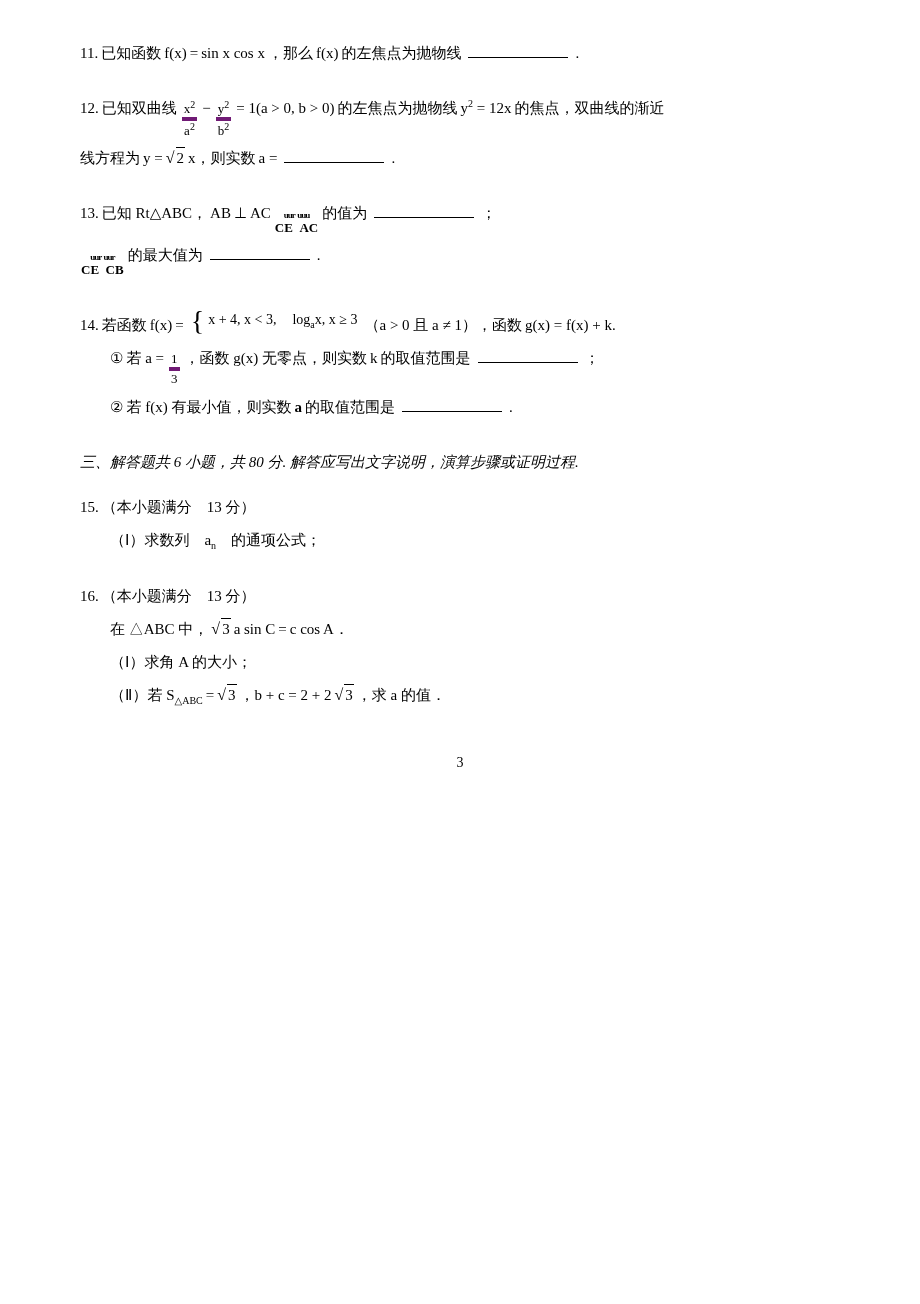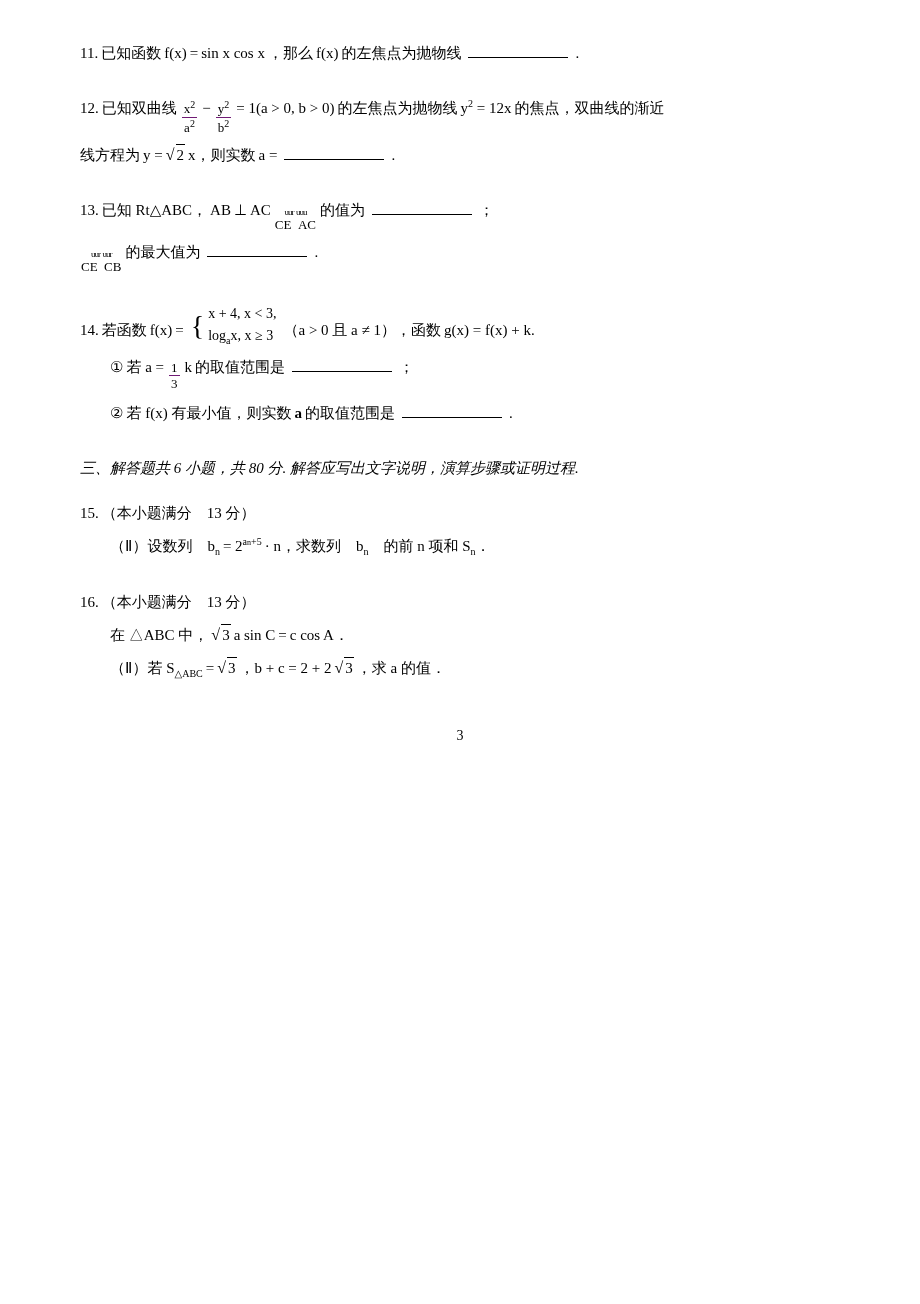"x2" .fraction .numer { border-bottom: 1px solid #701a75 -> 4px solid #701a75 }
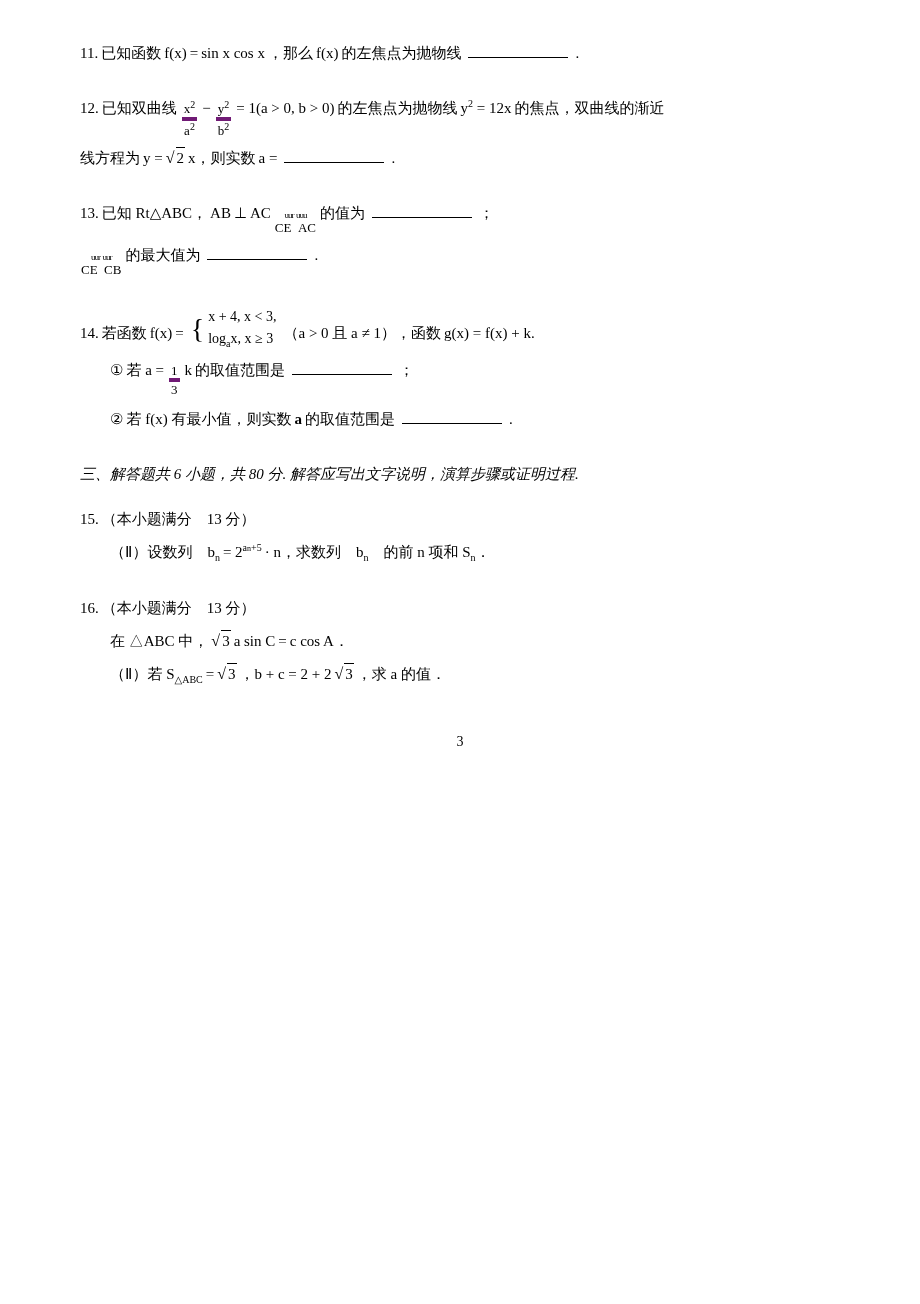"uur uuu" .vec-group { font-weight: none -> bold }
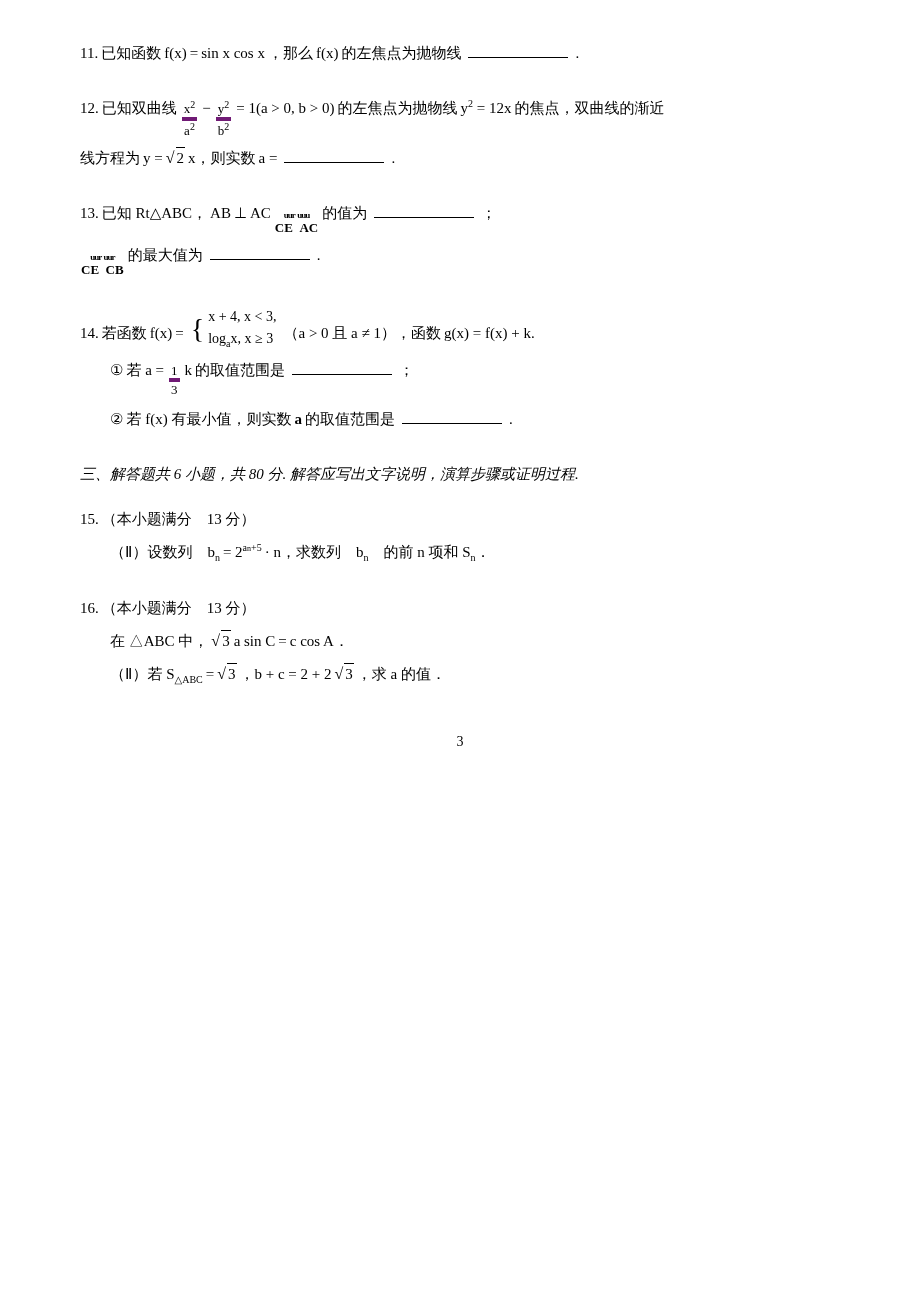"x + 4, x <" .piecewise-cases { flex-direction: column -> row; gap: 2px -> 16px }
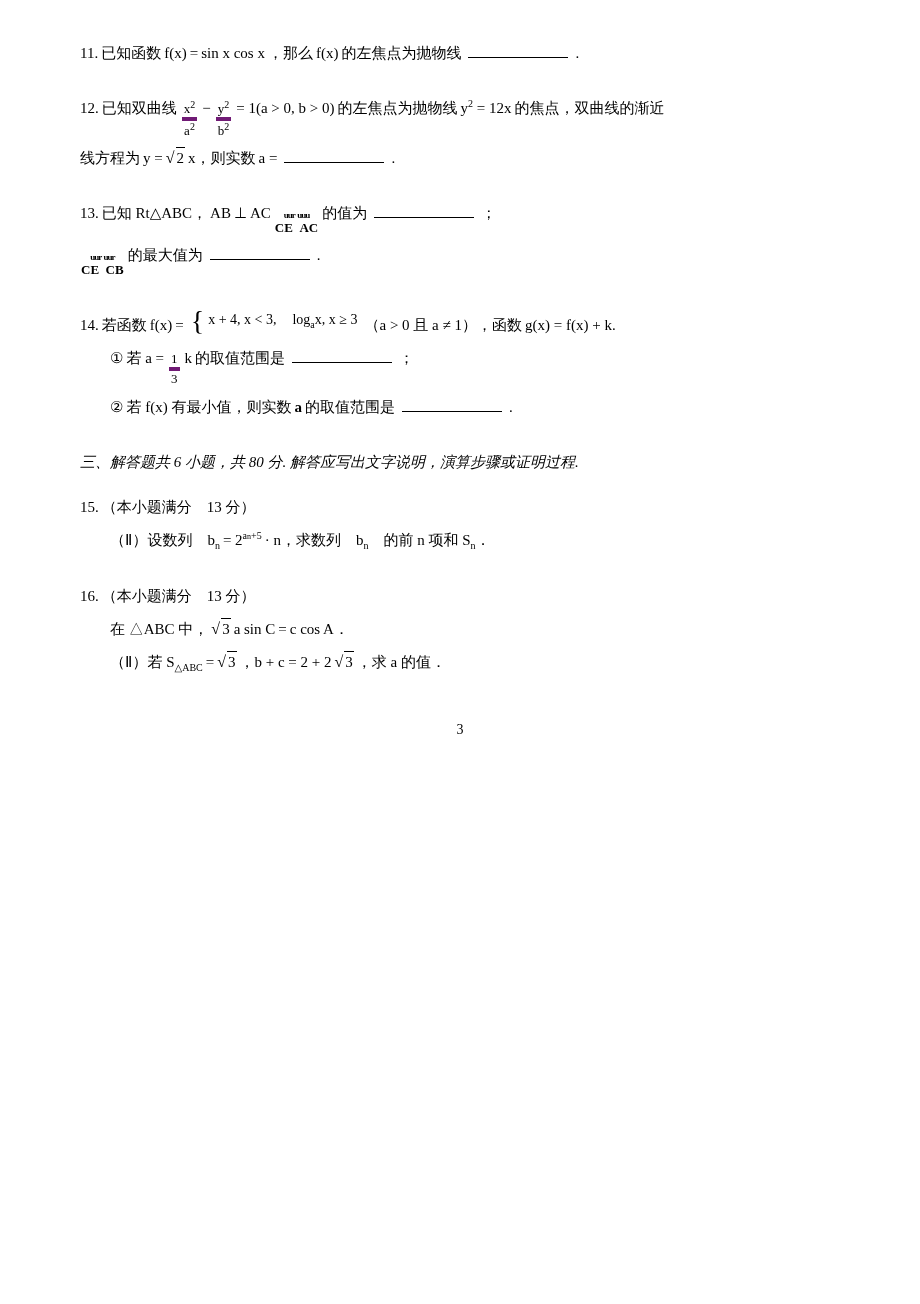"，函数 g(x) 无零点，则实数" span { html: none -> <span>，函数 g(x) 无零点，则实数</span> }
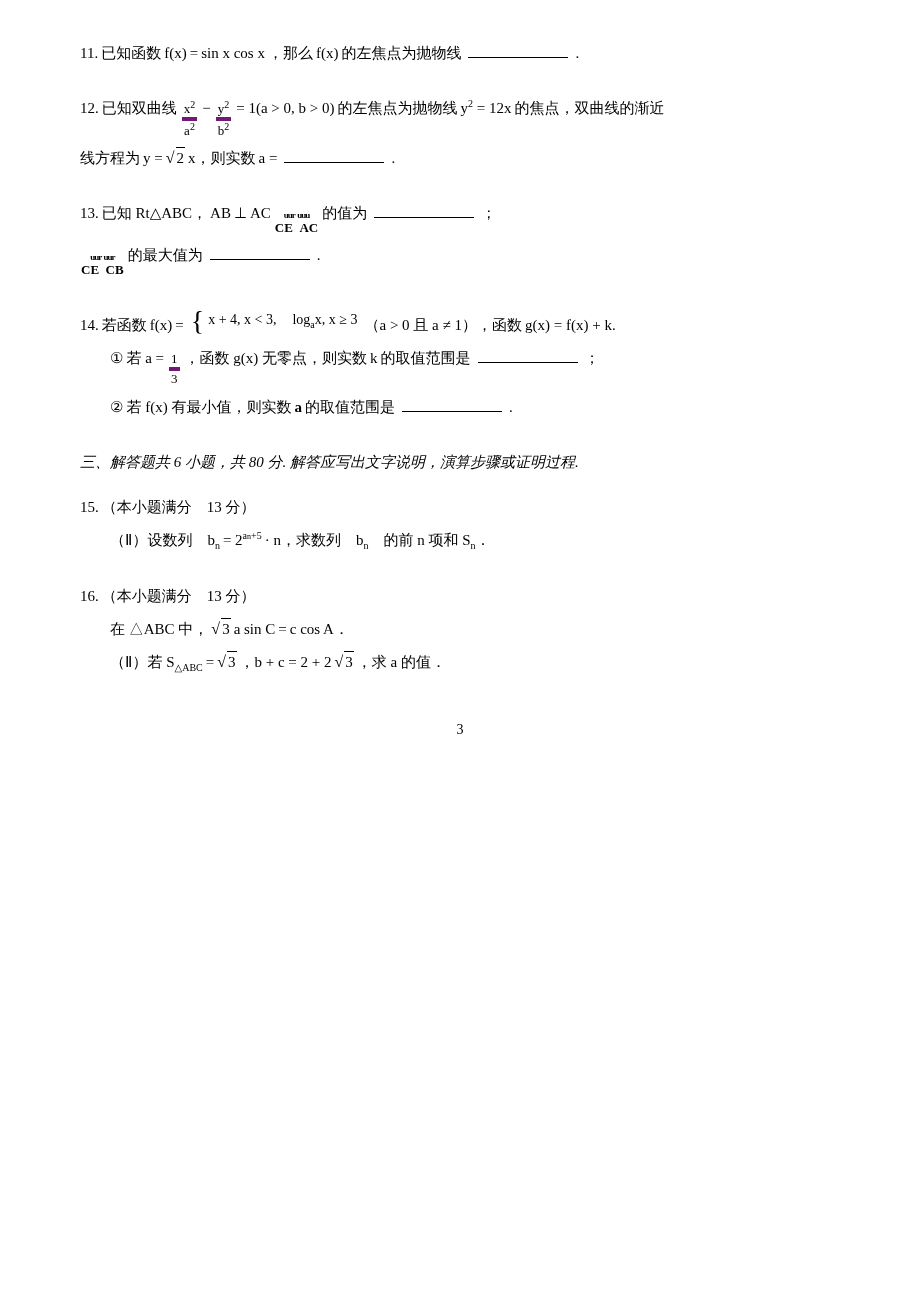"（Ⅰ）求数列 an 的通项公式；" div.text-line { html: none -> <div> <span>（Ⅰ）求数列 a<span>n</span> 的通项公式；</span> </div> }
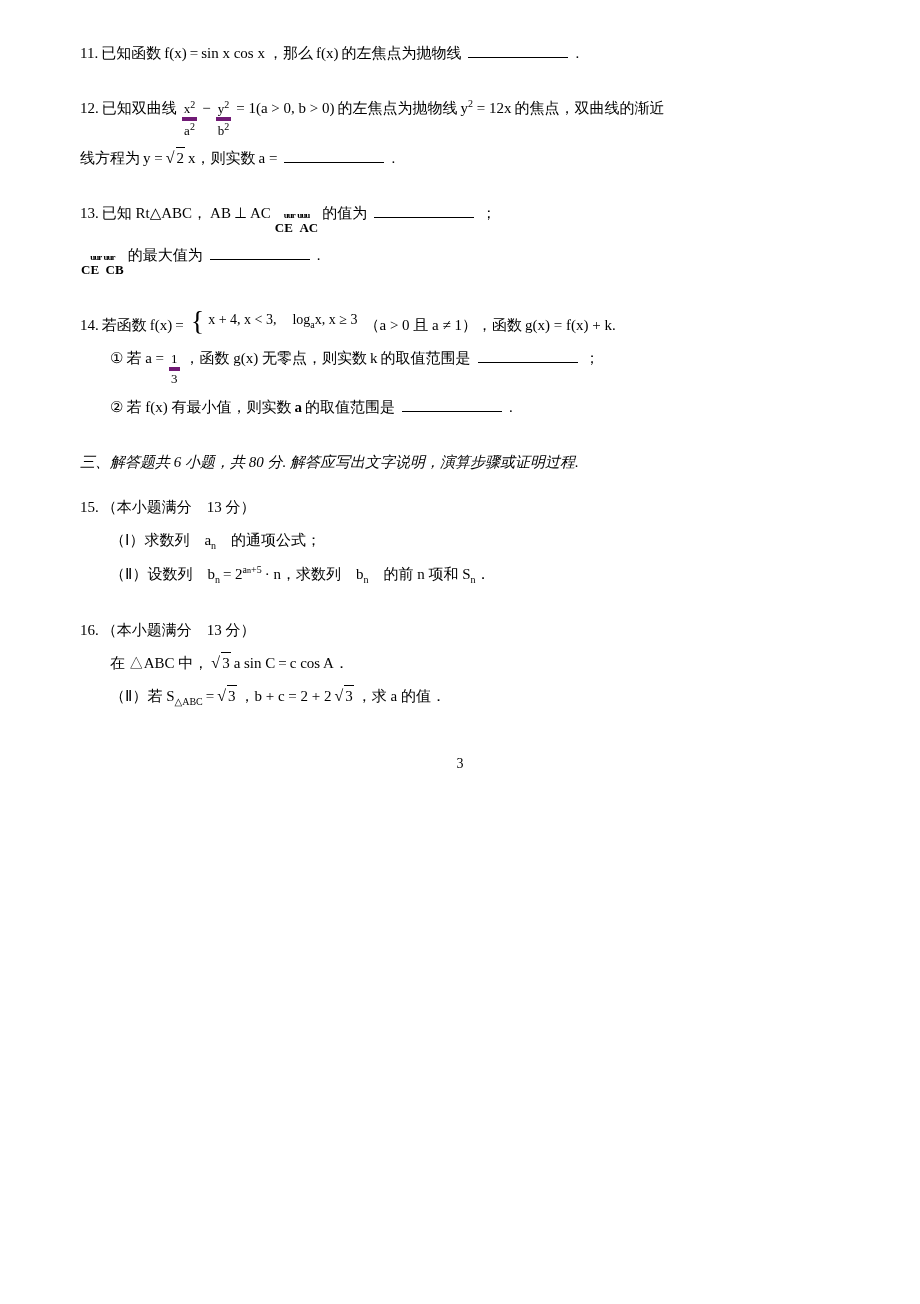"（Ⅱ）设数列 bn" div.text-line { html: <div> <span>（Ⅱ）设数列 b<span>n</span></span> <span> = 2<span>a<span>n</span>+5</span></span> <span>· n，求数列 b<span>n</span> 的前 n 项和 S<span>n</span>．</span> </div> -> none }
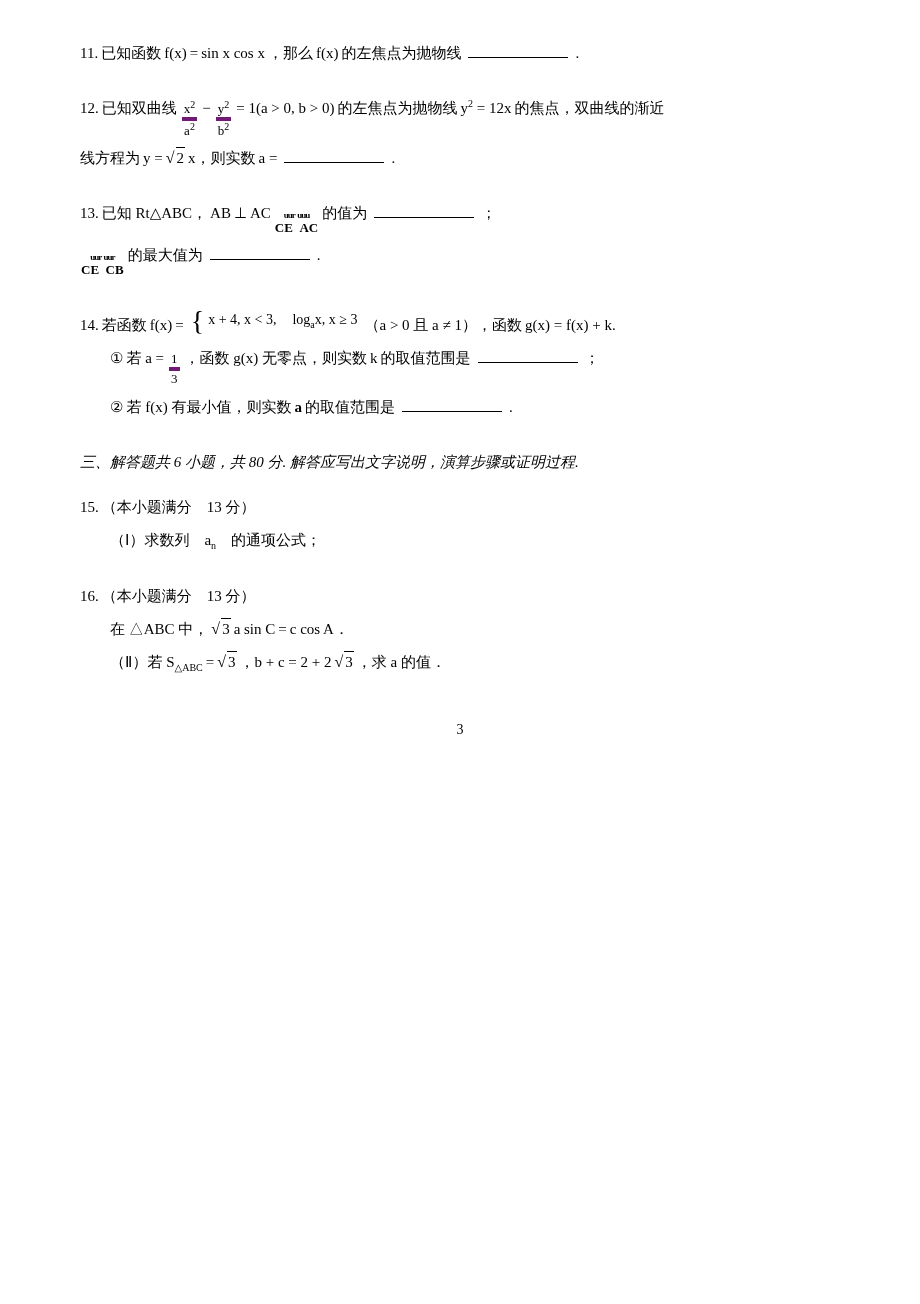"（Ⅰ）求角 A 的大小；" div.text-line { html: none -> <div> <span>（Ⅰ）求角 A 的大小；</span> </div> }
